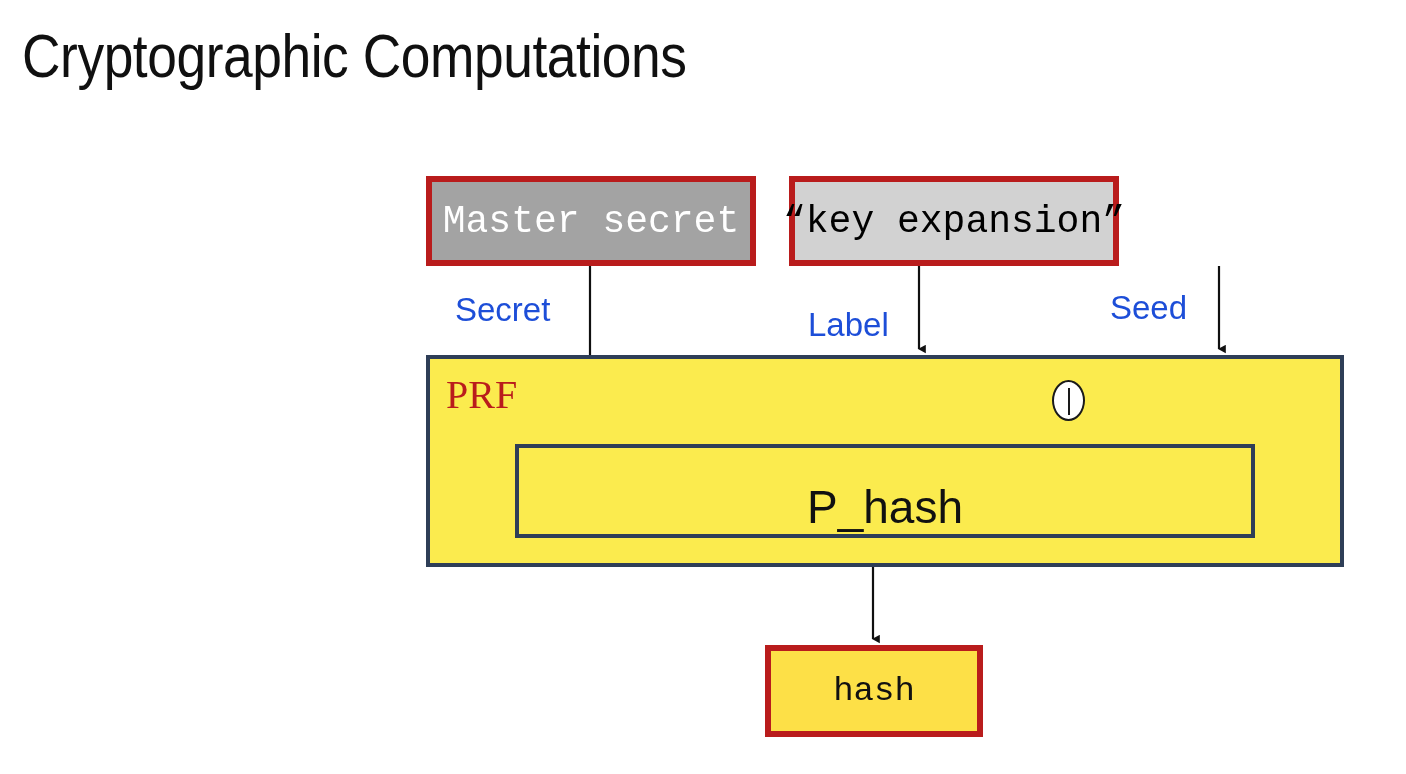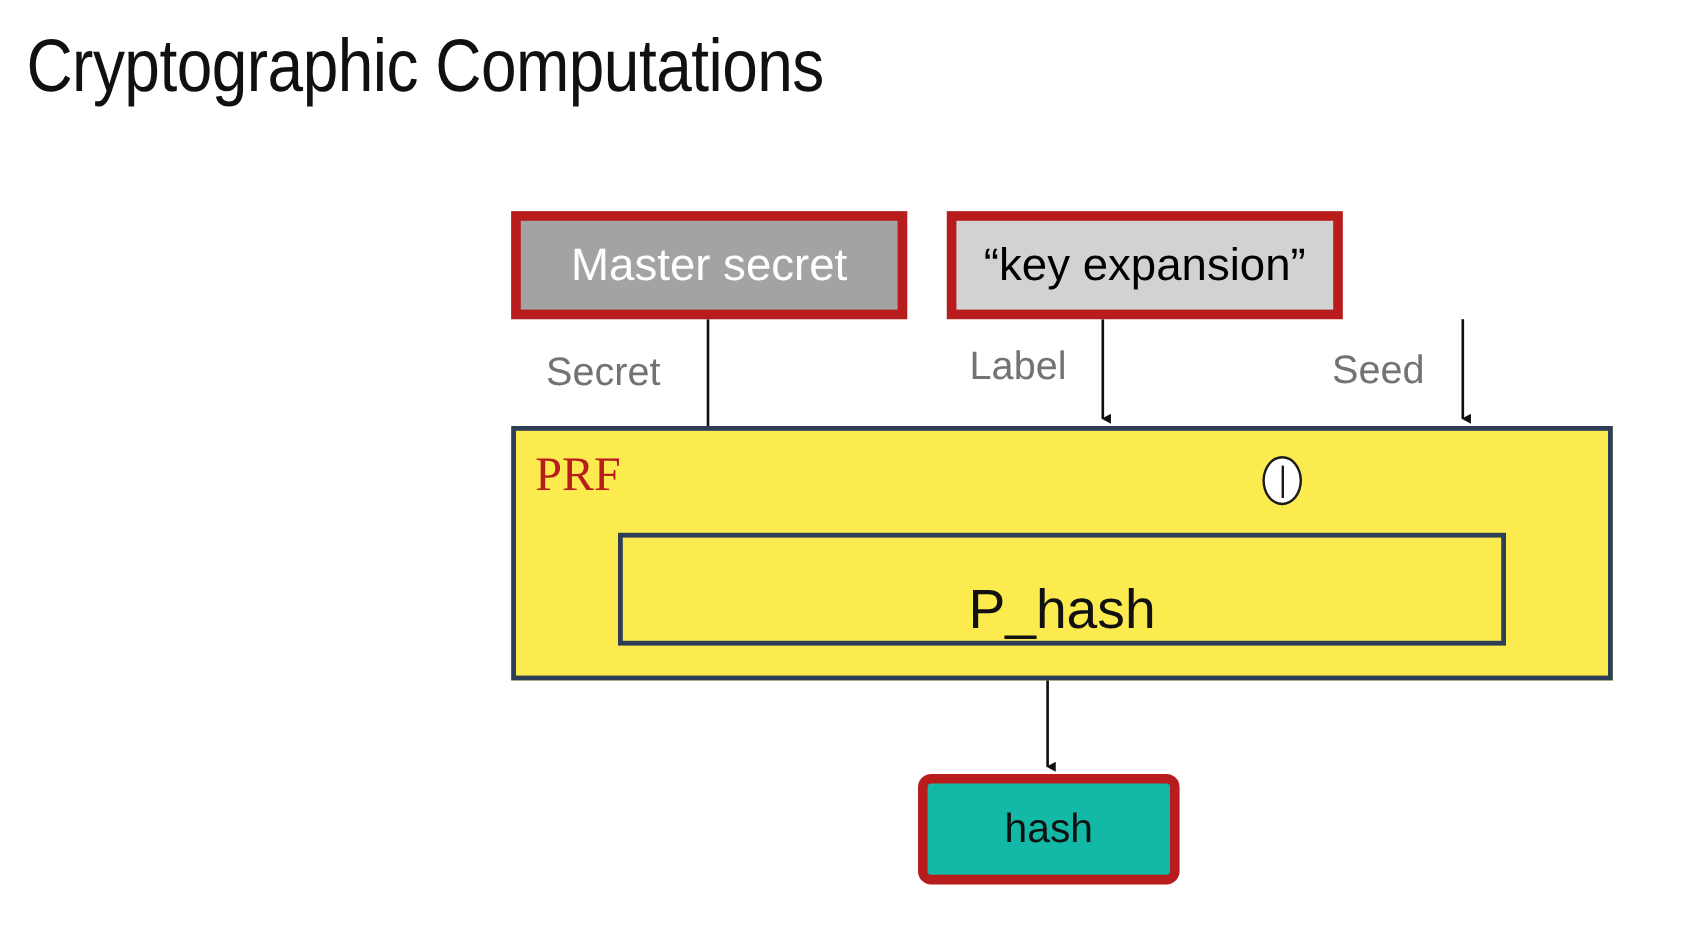"Master secret" .node { border: 8px solid #b91c1c -> 6px solid #b91c1c; font-family: none -> Liberation Mono, monospace }
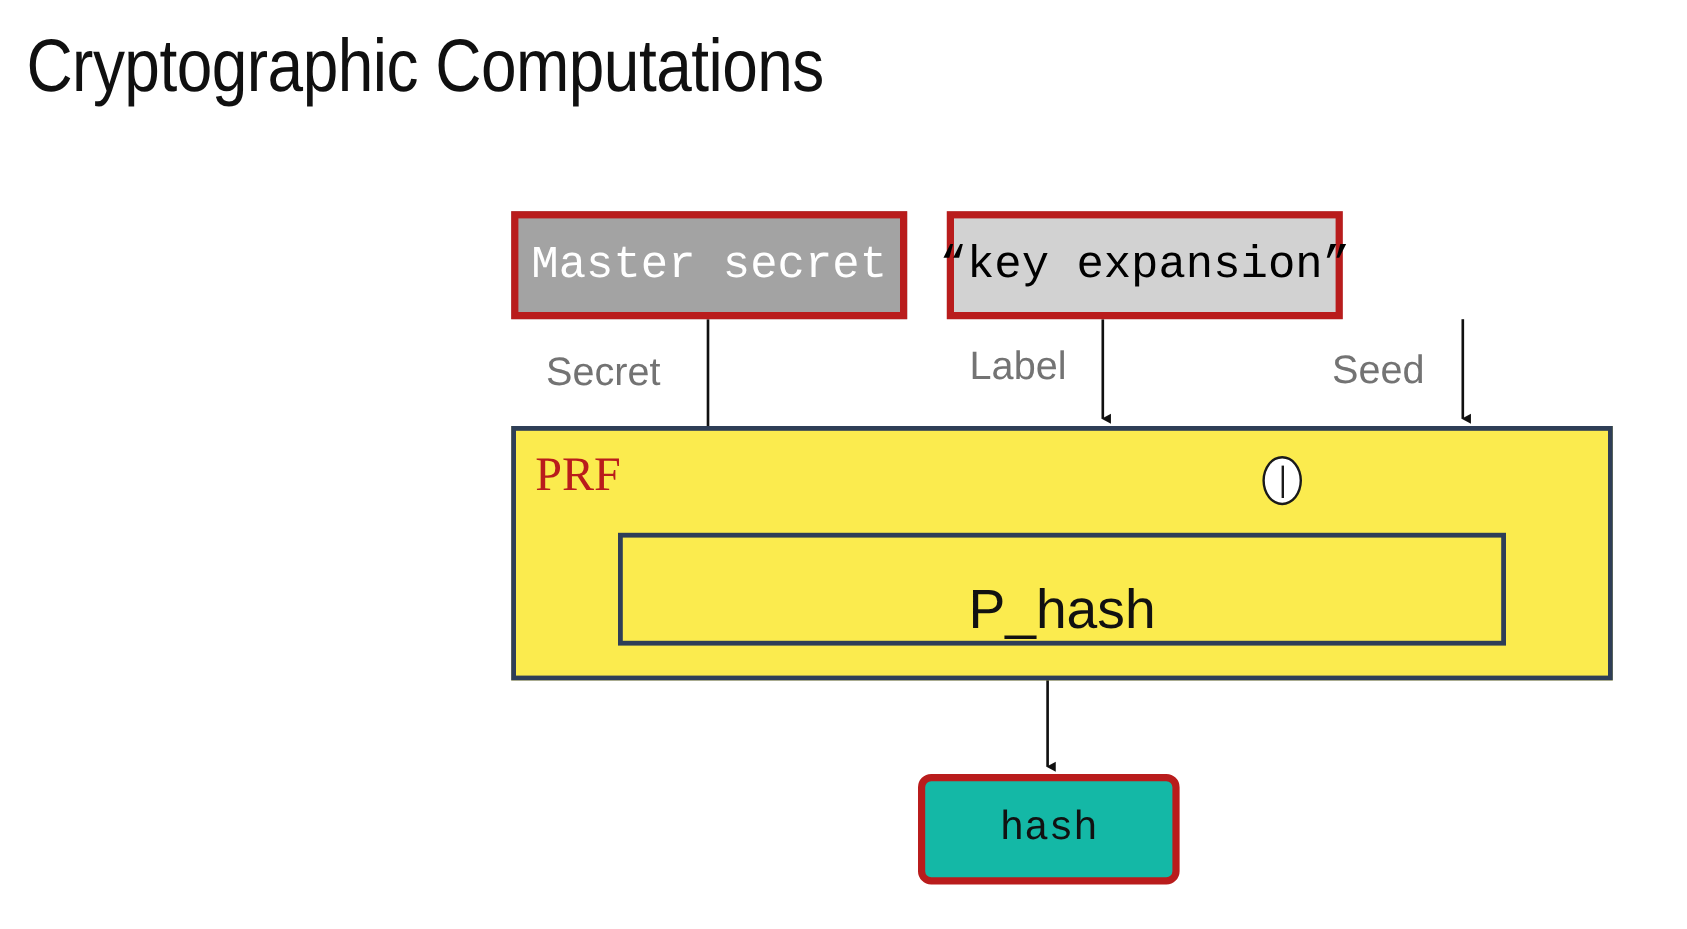"Secret" .edge-label { color: #737373 -> #1d4ed8 }
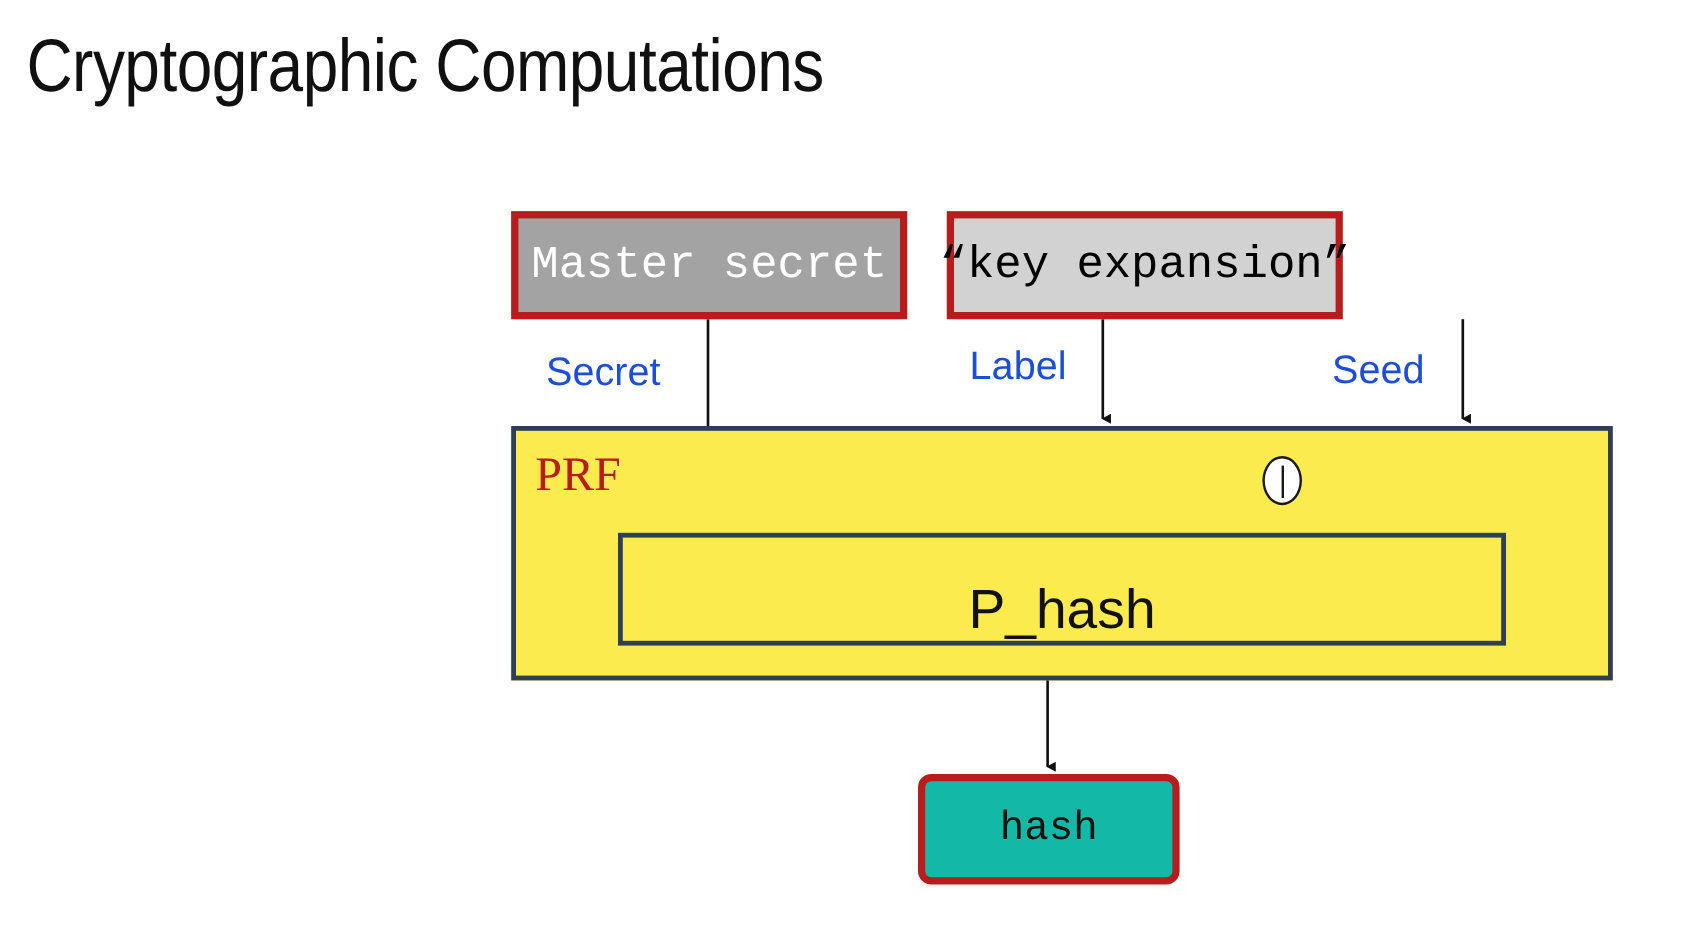"Label" #label-label { top: 286px -> 306px }
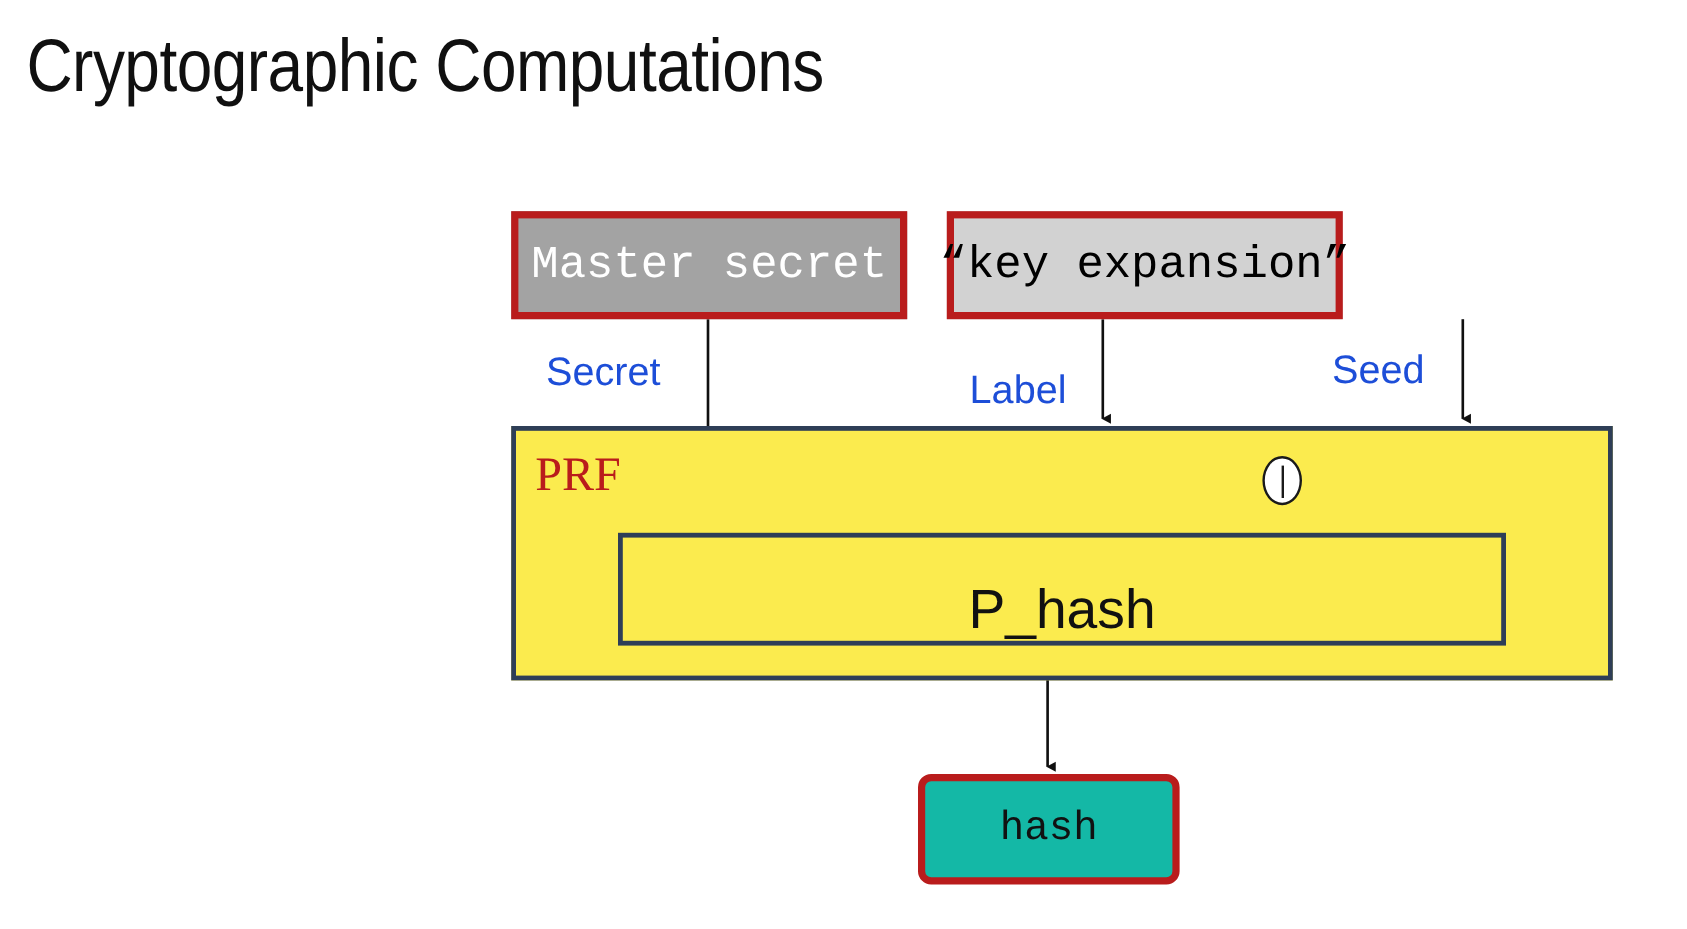"hash" #box-hash { background: #14b8a6 -> #fde047; border-radius: 11px -> none }
